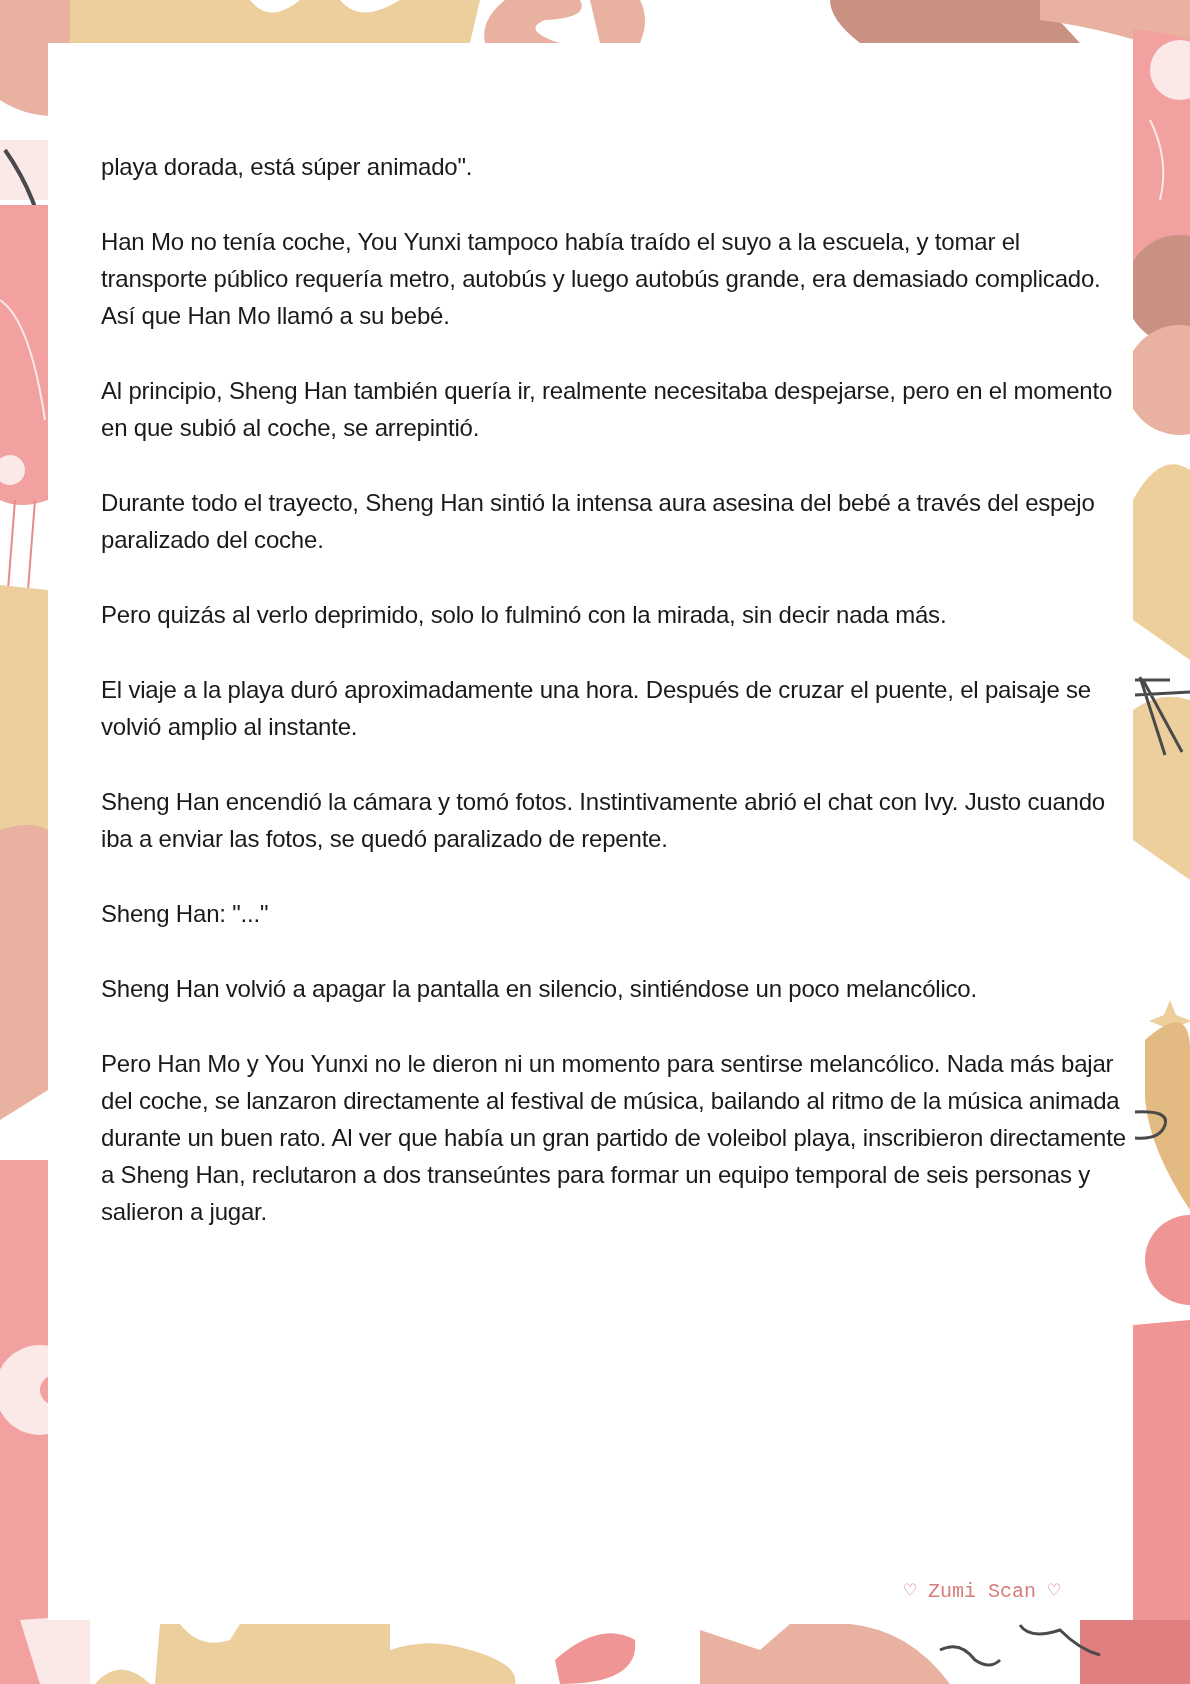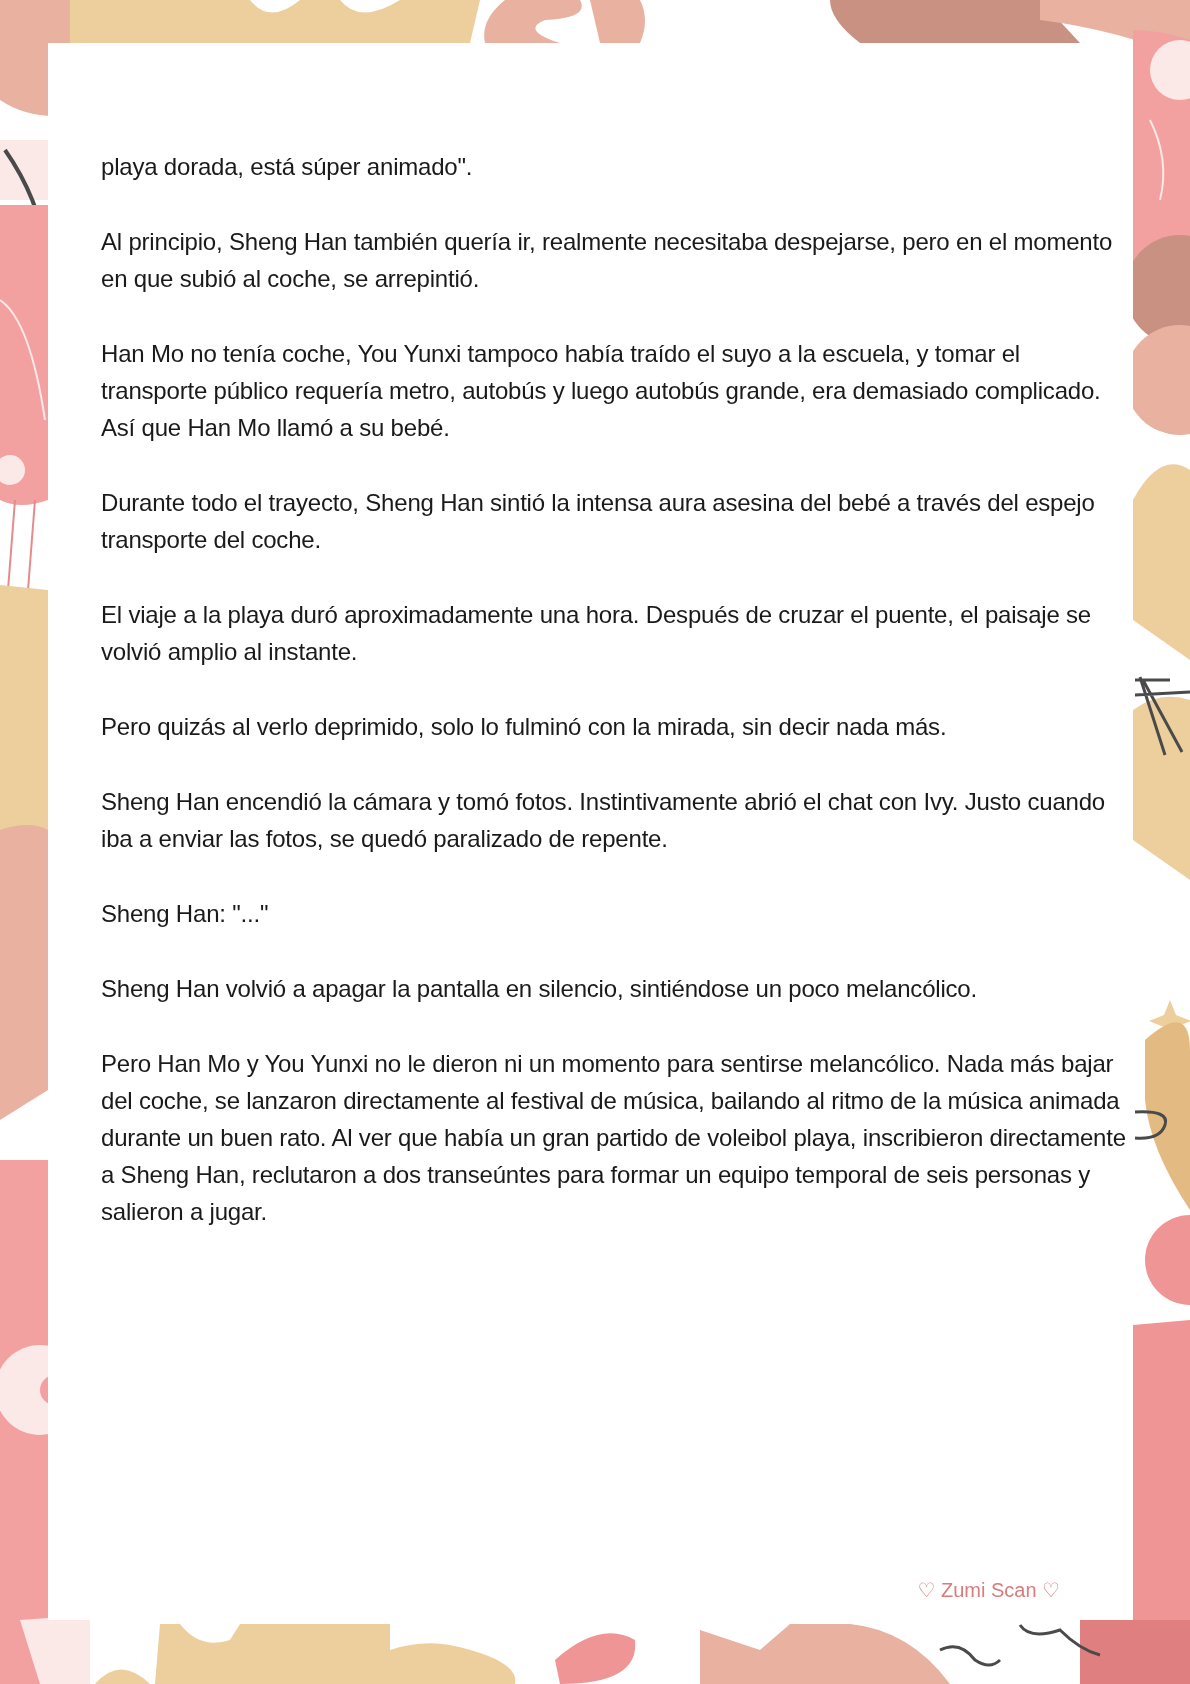"Al principio, Sheng Han también" p.para { order: before "Han Mo no tenía coche," -> after "Han Mo no tenía coche," }
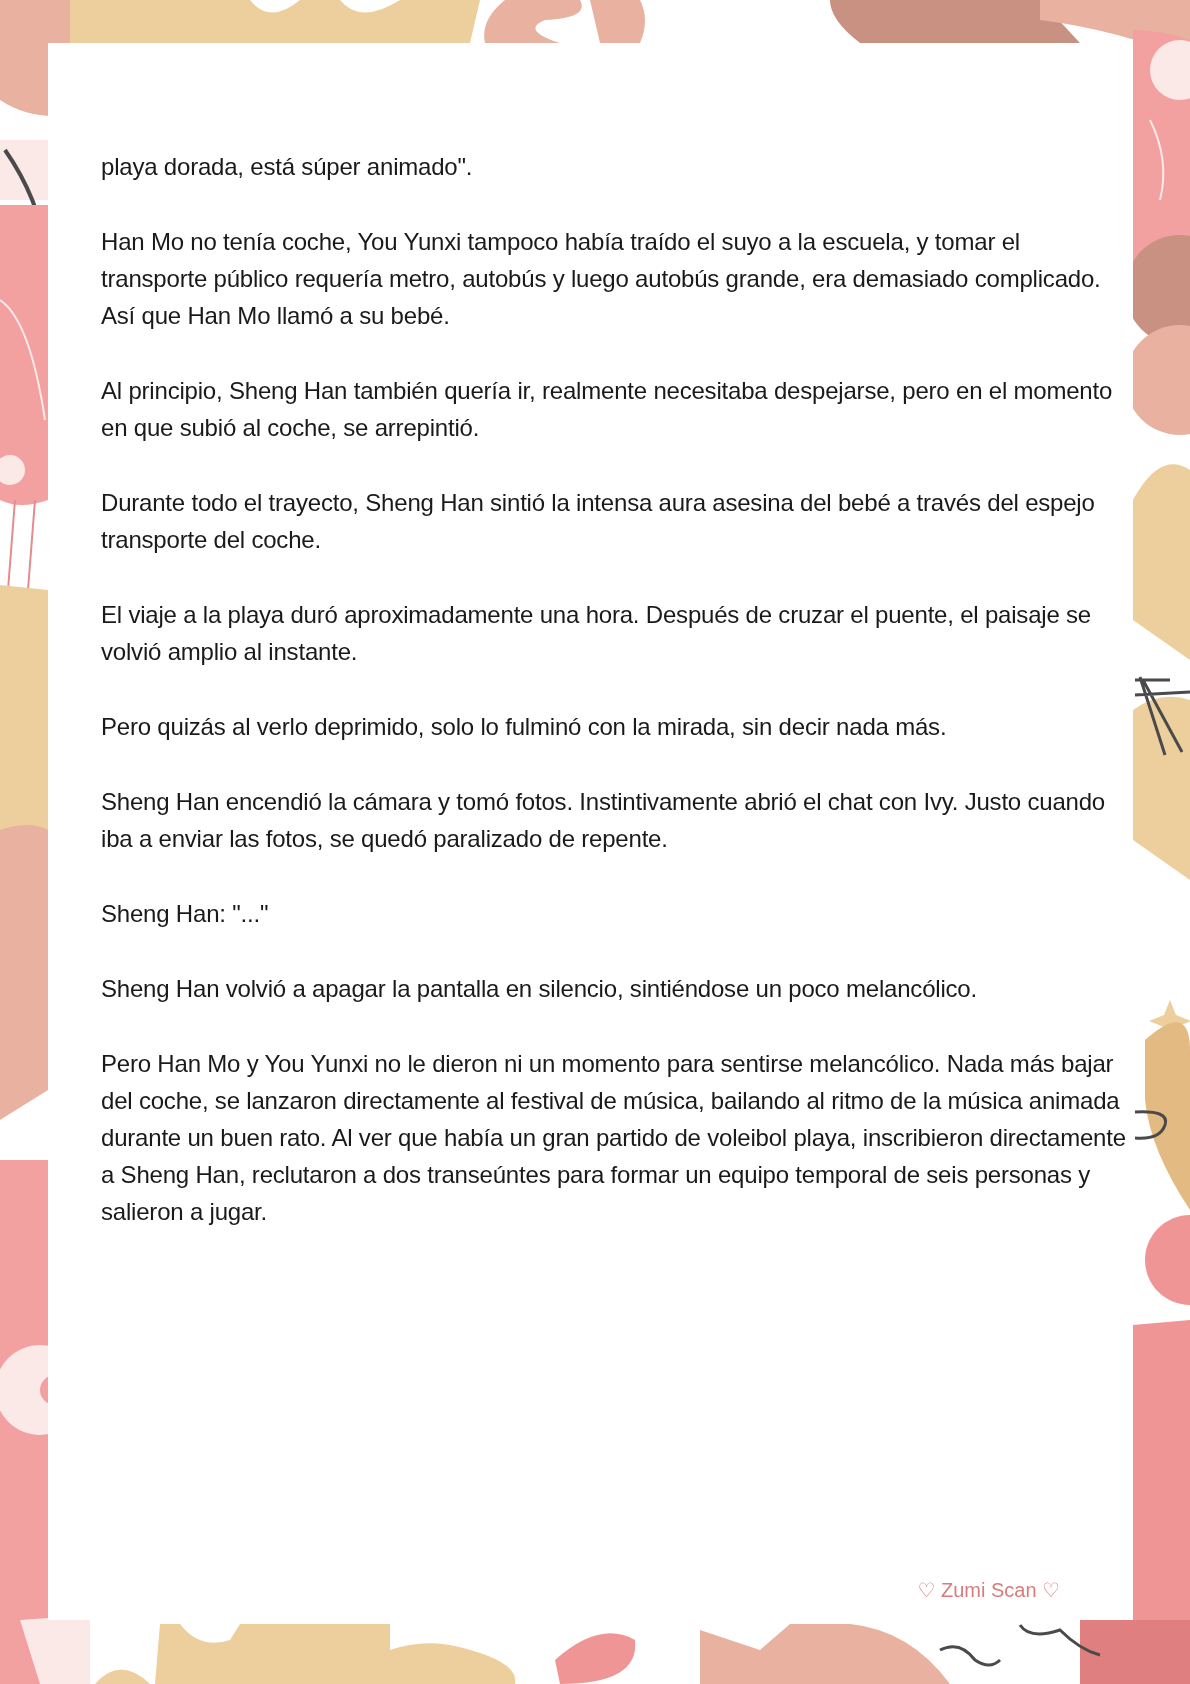"Durante todo el trayecto, Sheng" p.para { text: transporte -> paralizado }
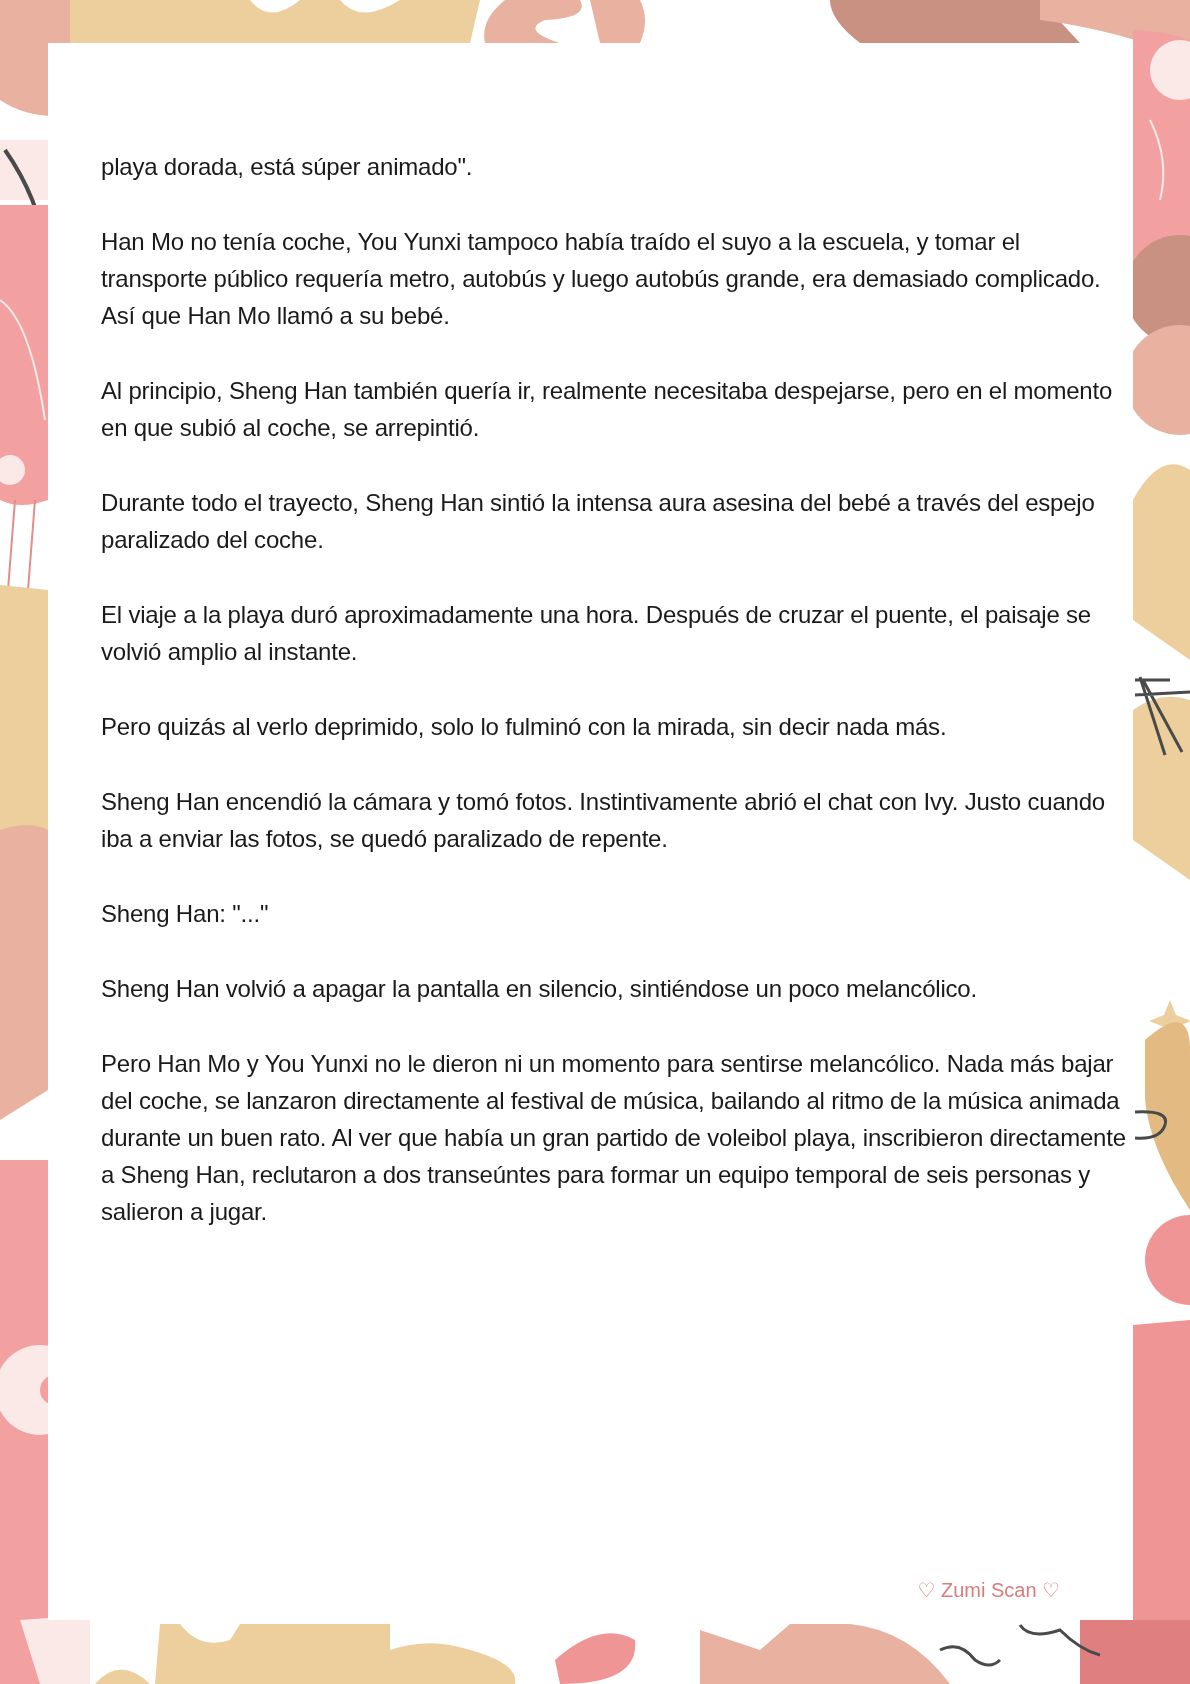"El viaje a la playa" p.para { order: before "Pero quizás al verlo deprimido," -> after "Pero quizás al verlo deprimido," }
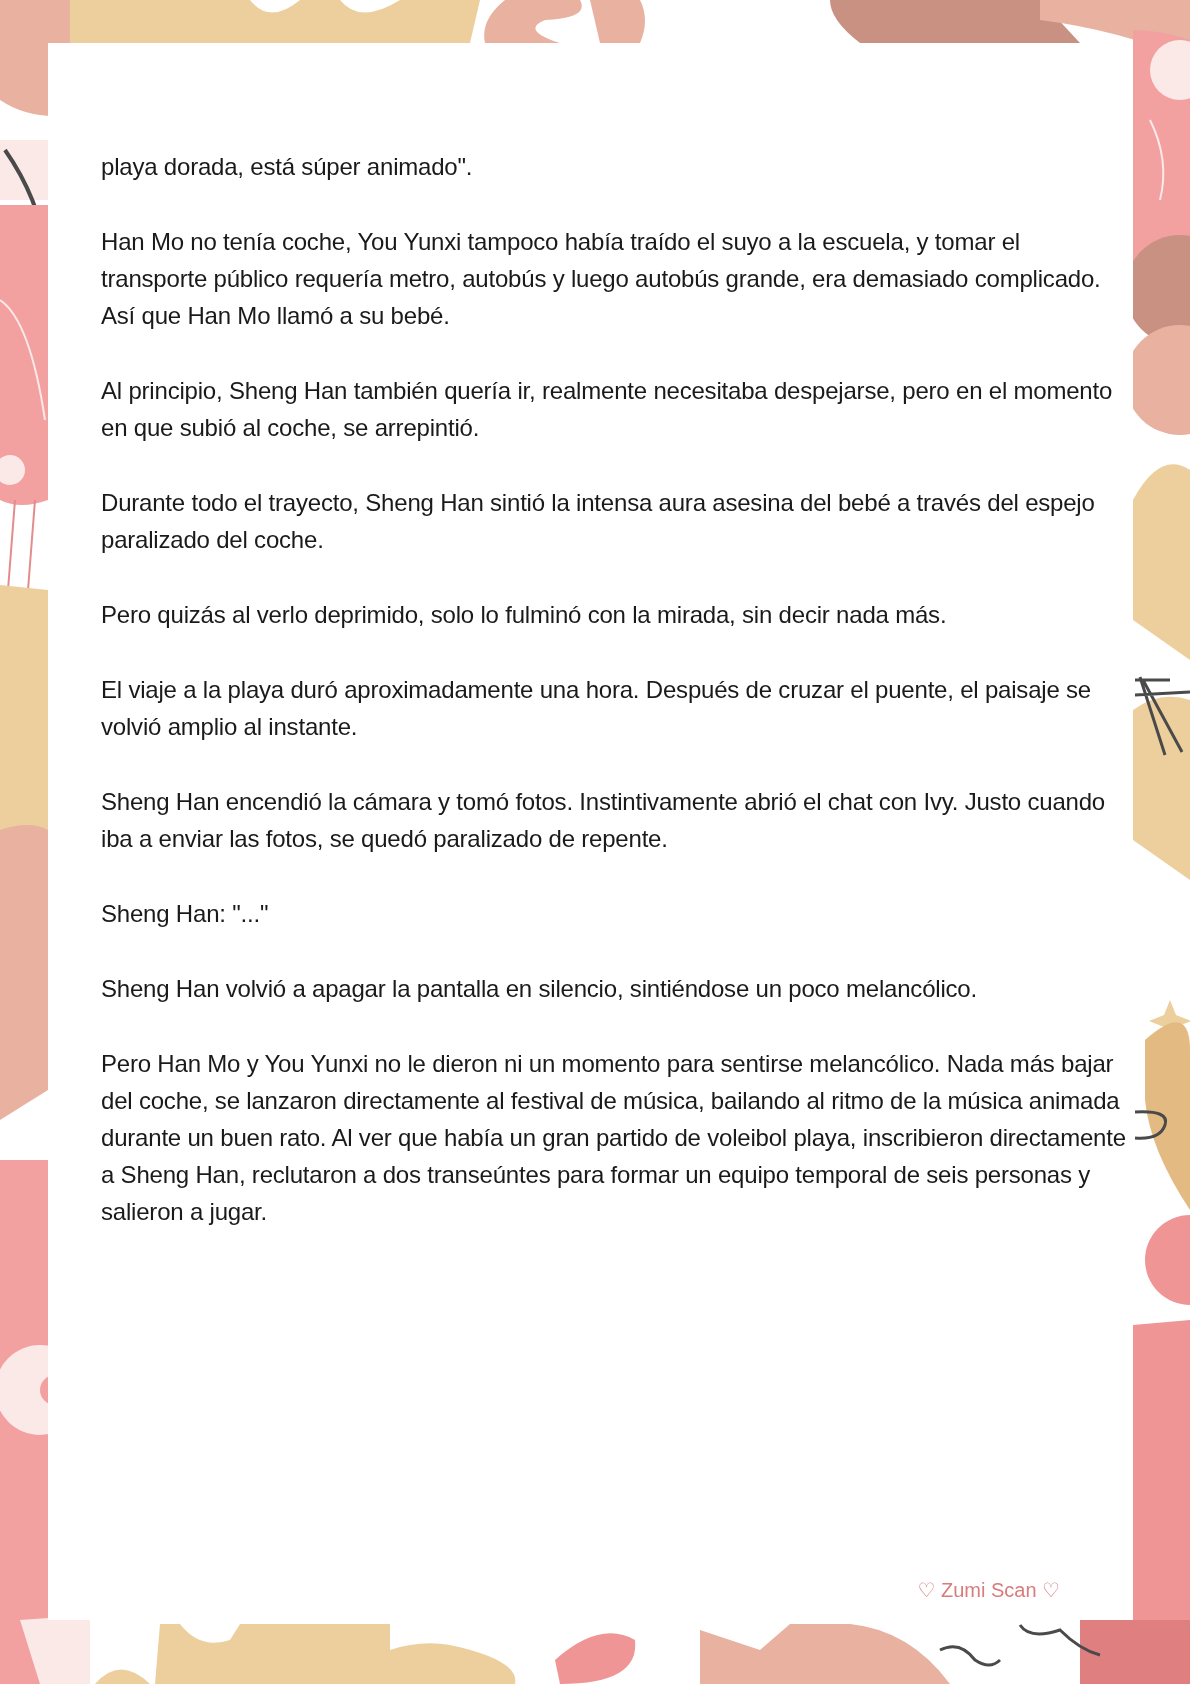"♡ Zumi Scan ♡" .footer-credit { font-family: Liberation Sans, sans-serif -> Liberation Mono, monospace }
